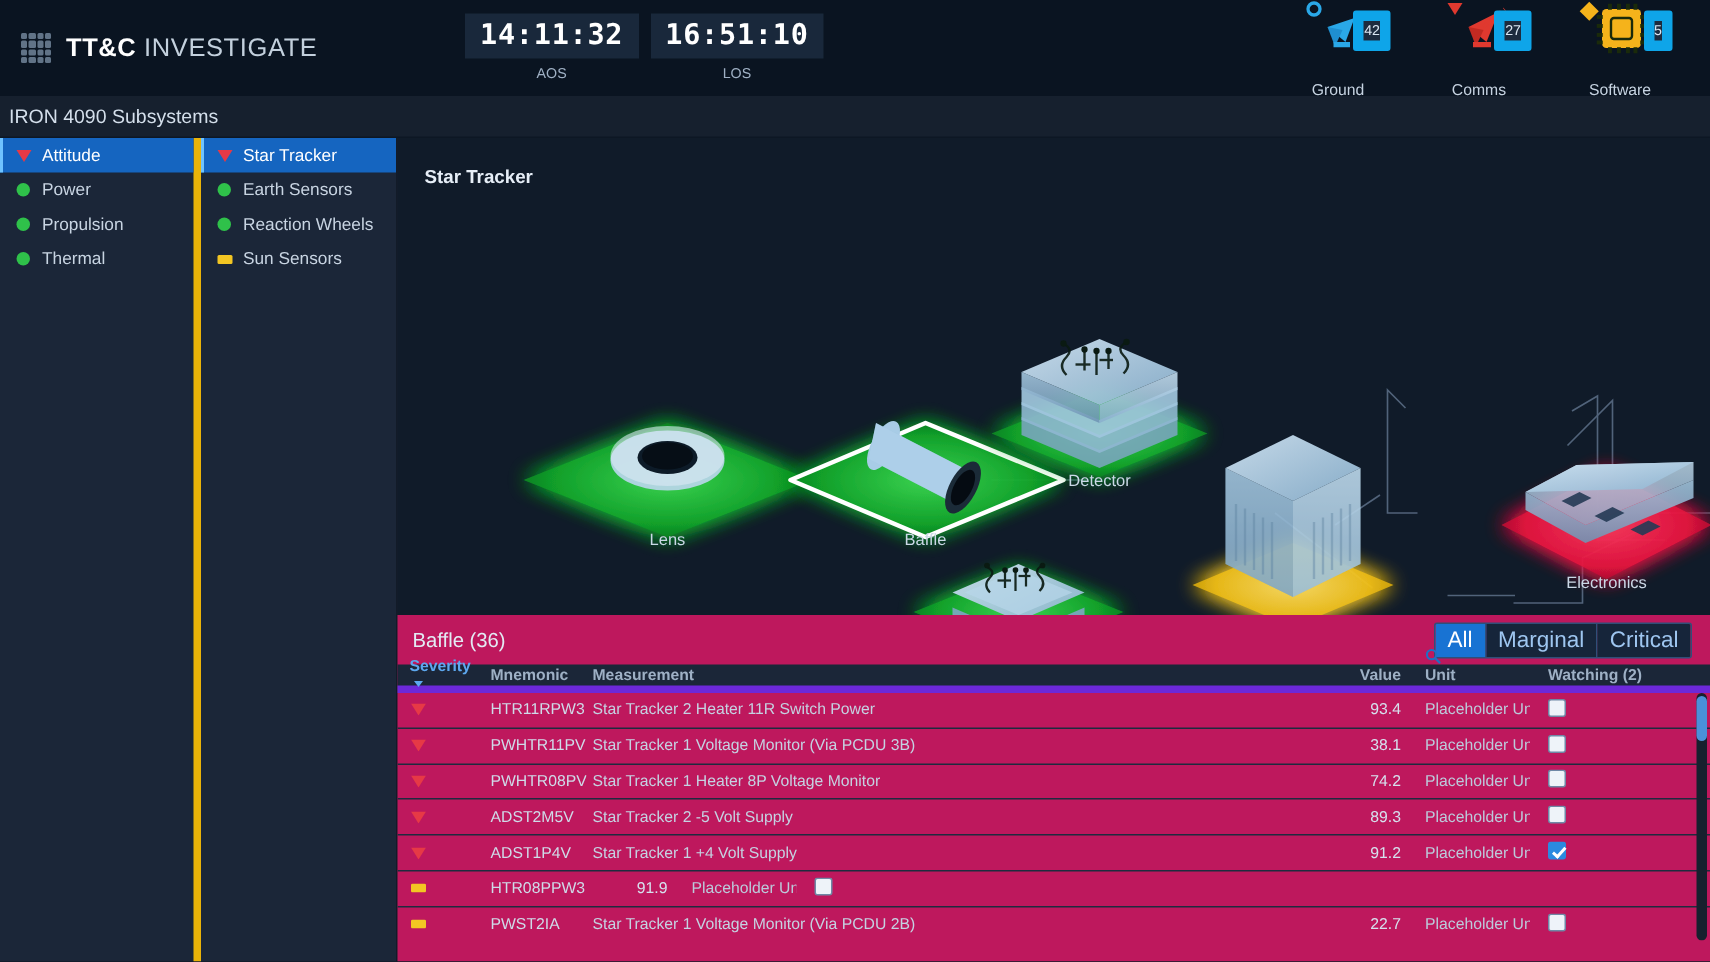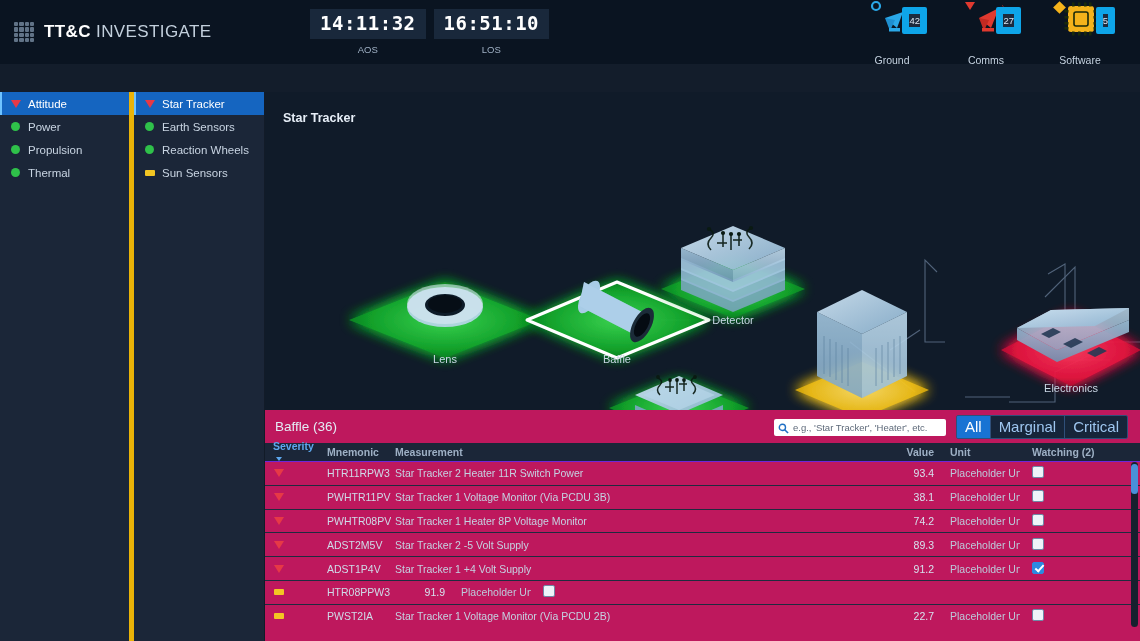"IRON 4090 Subsystems" div.subheader { html: none -> <div> <div>IRON 4090 Subsystems</div> </div> }
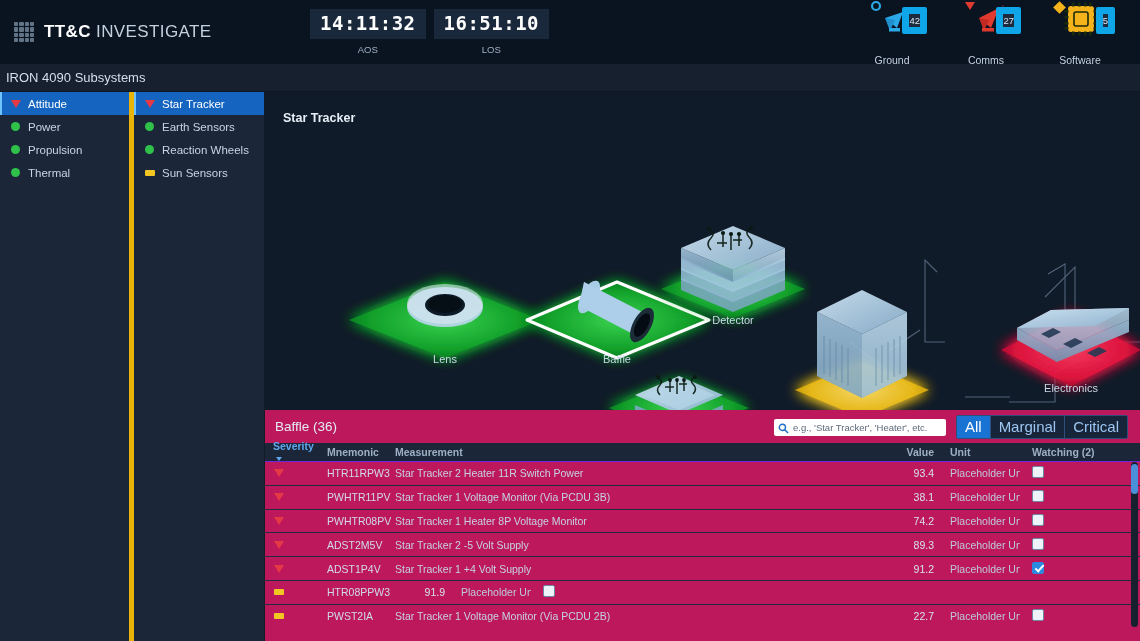"e.g., 'Star Tracker', 'Heater', etc." input.search-input { html: <input> -> none }
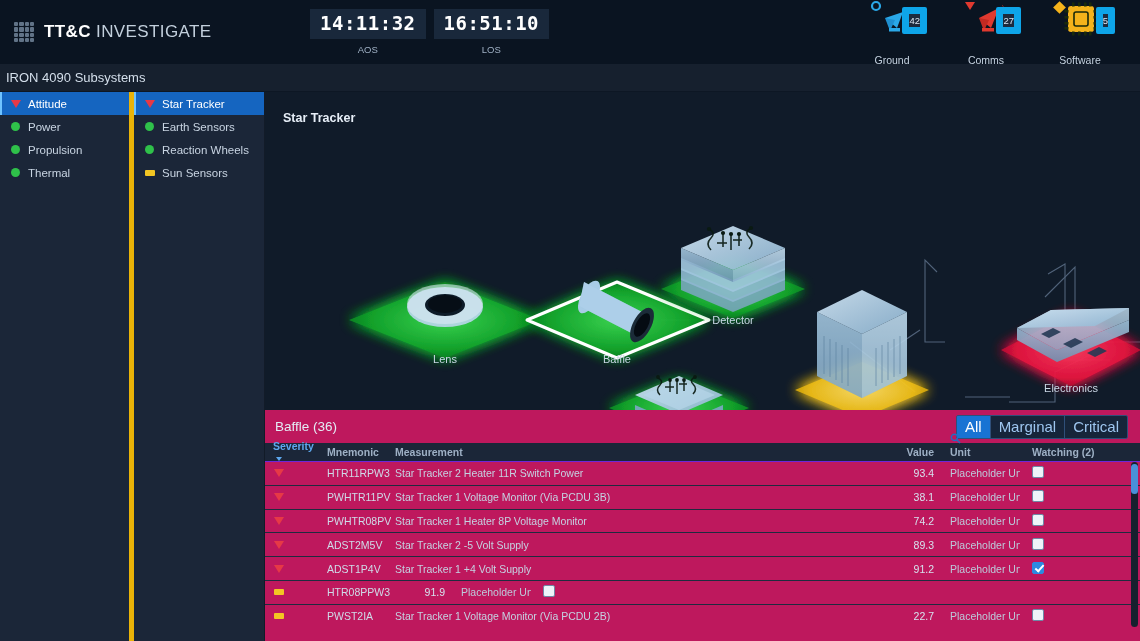"Severity" .tbl-head { border-bottom: 1px solid #6d28d9 -> 5px solid #6d28d9 }
